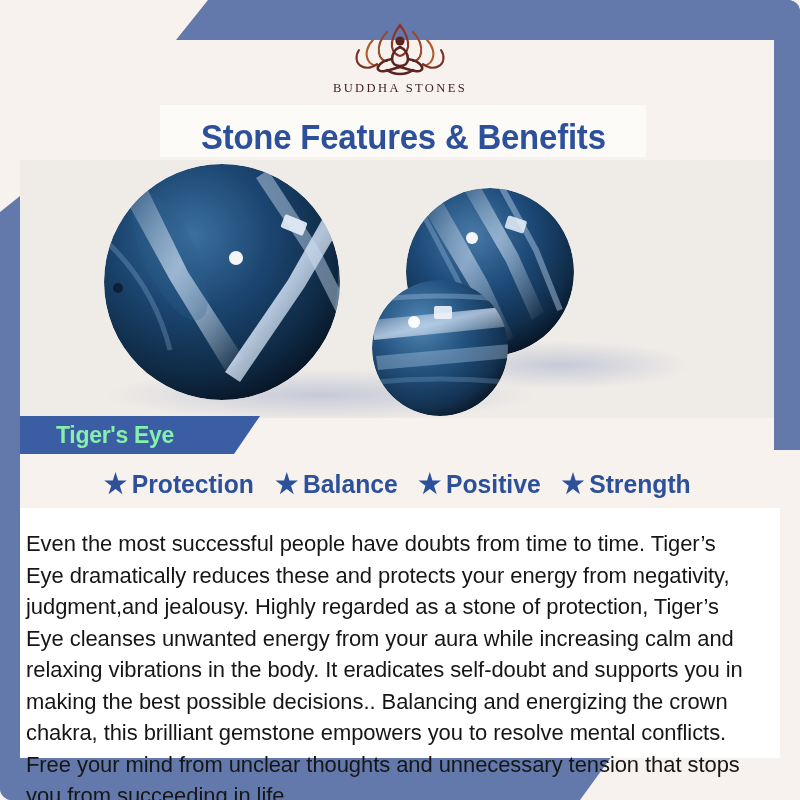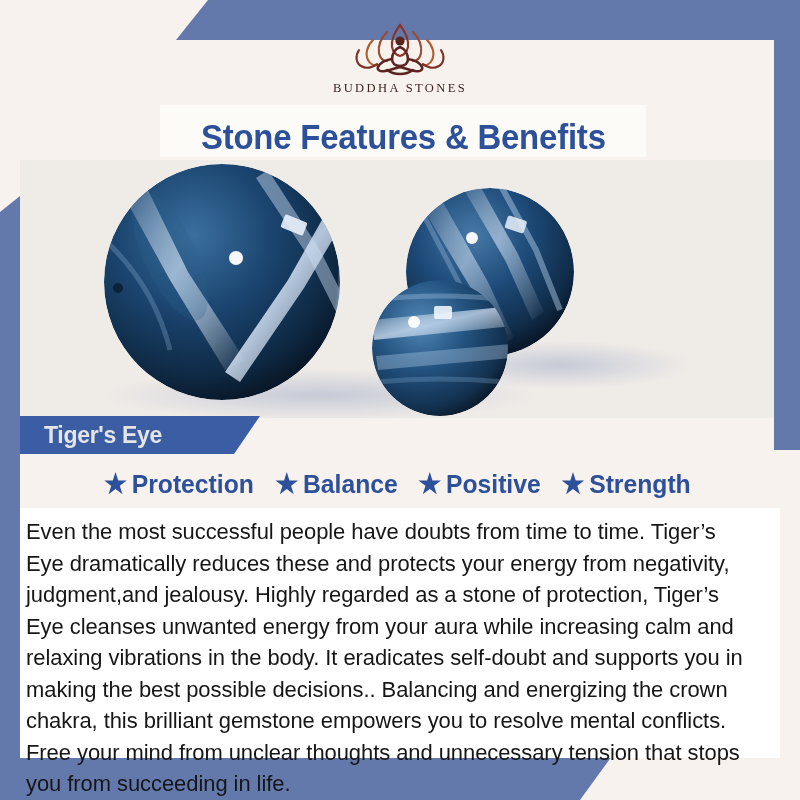"BUDDHA STONES" #page { border-radius: none -> 12px }
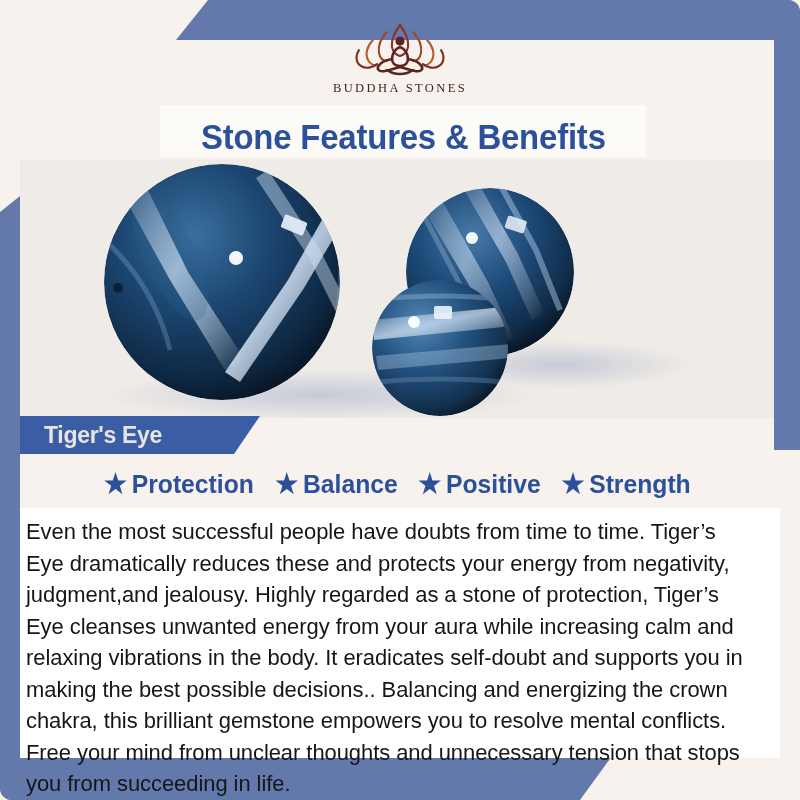"Tiger's Eye" .ribbon-text { color: #e5e5e5 -> #86efac; margin-left: 24px -> 36px }
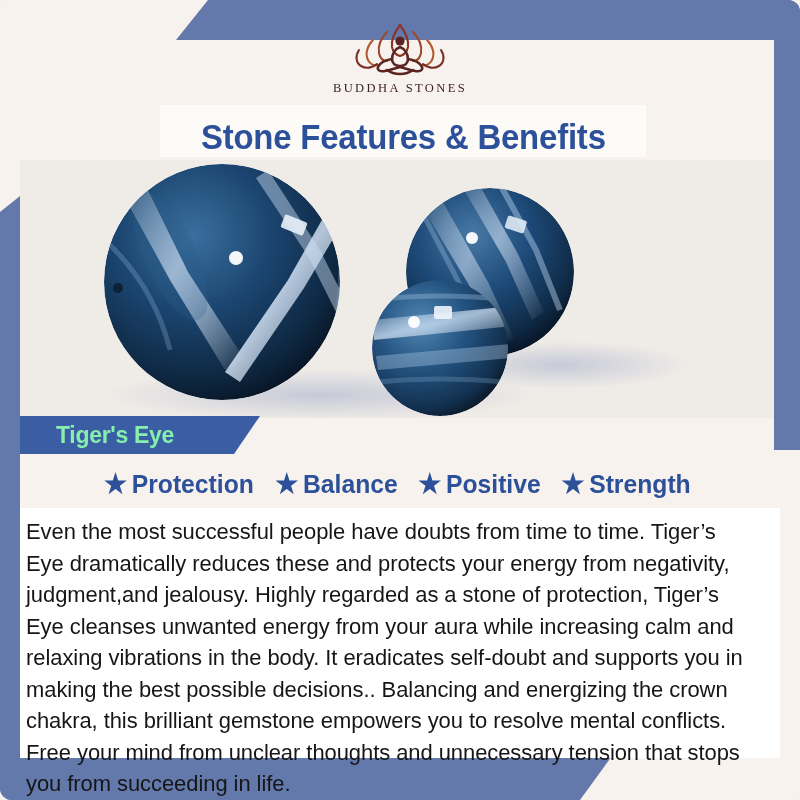"Even the most successful people" .body-panel { padding: 8px 10px 0 6px -> 20px 10px 0 6px }
